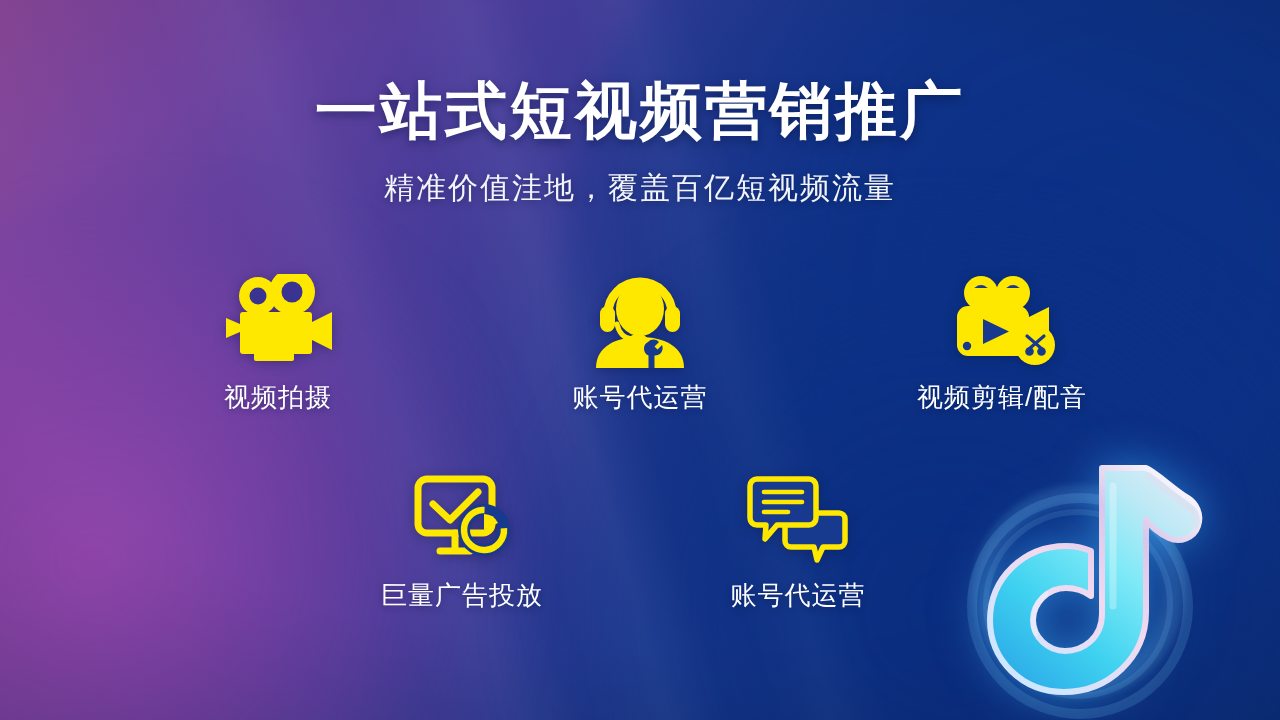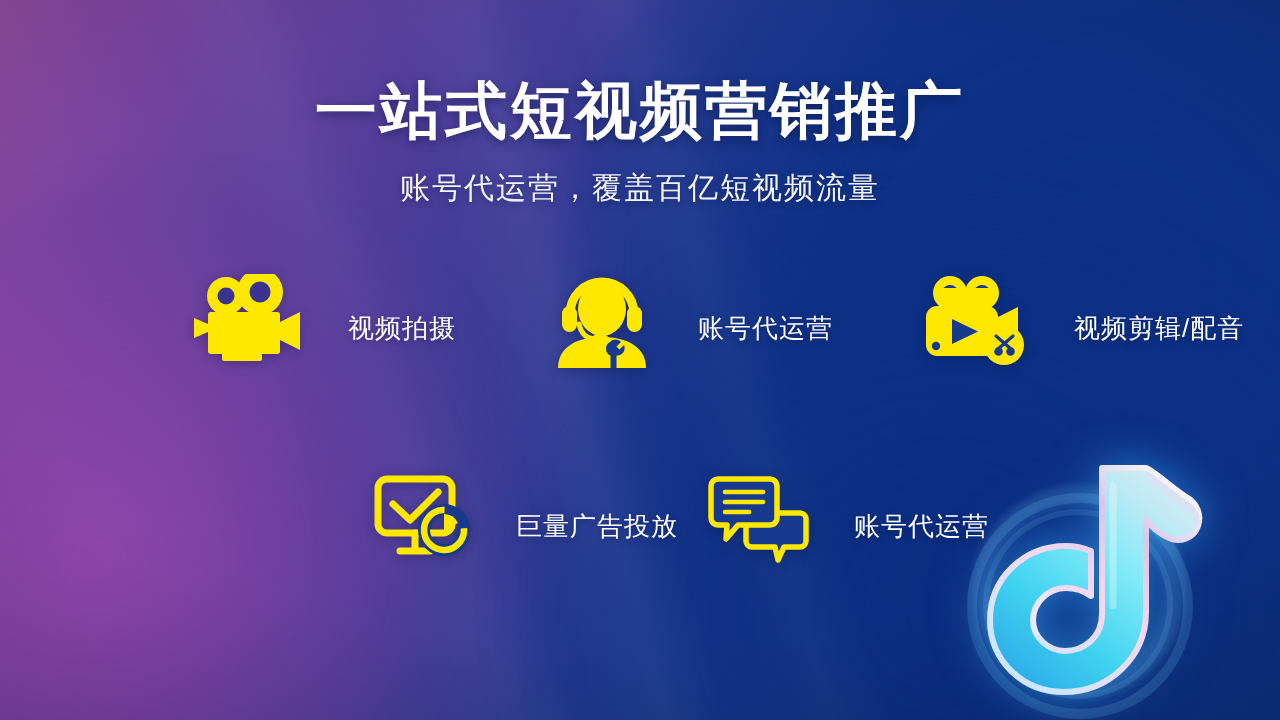"账号代运营，覆盖百亿短视频流量" p.subtitle { text: 账号代运营 -> 精准价值洼地 }
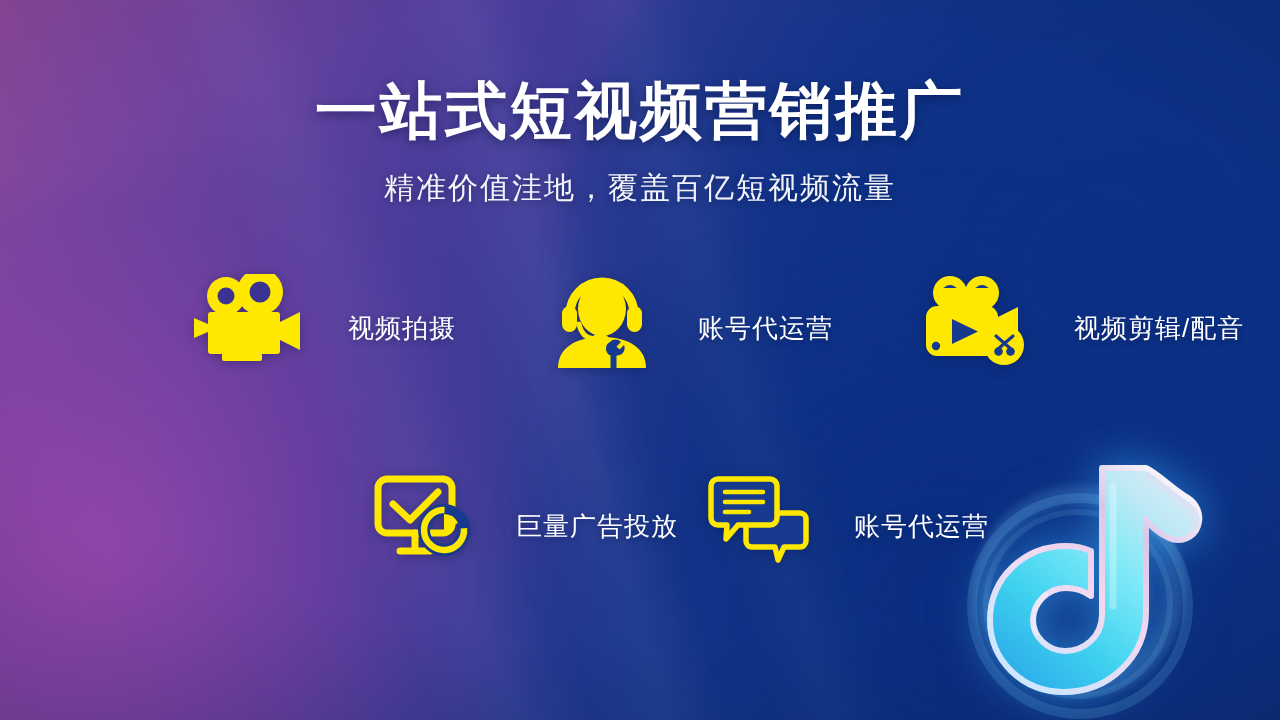"视频拍摄" .item { flex-direction: row -> column; gap: 44px -> none }
